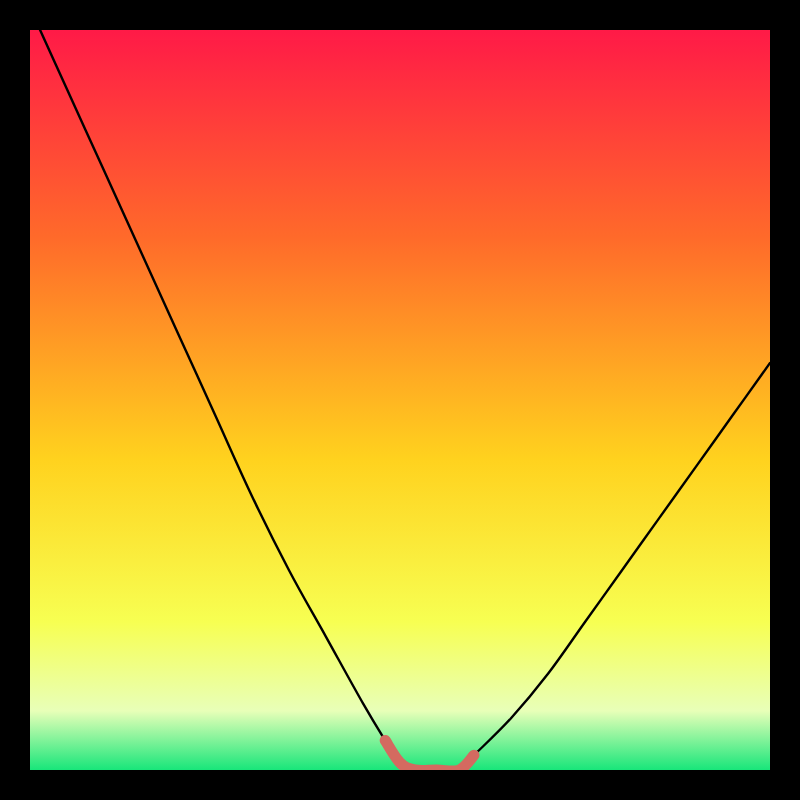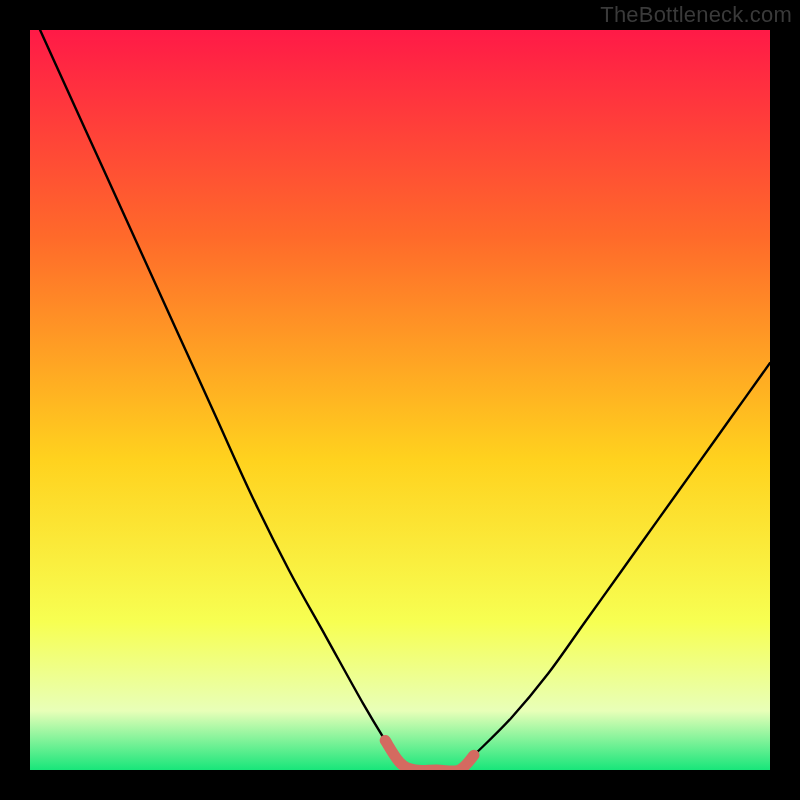"TheBottleneck.com" div.watermark { html: <div>TheBottleneck.com</div> -> none }
